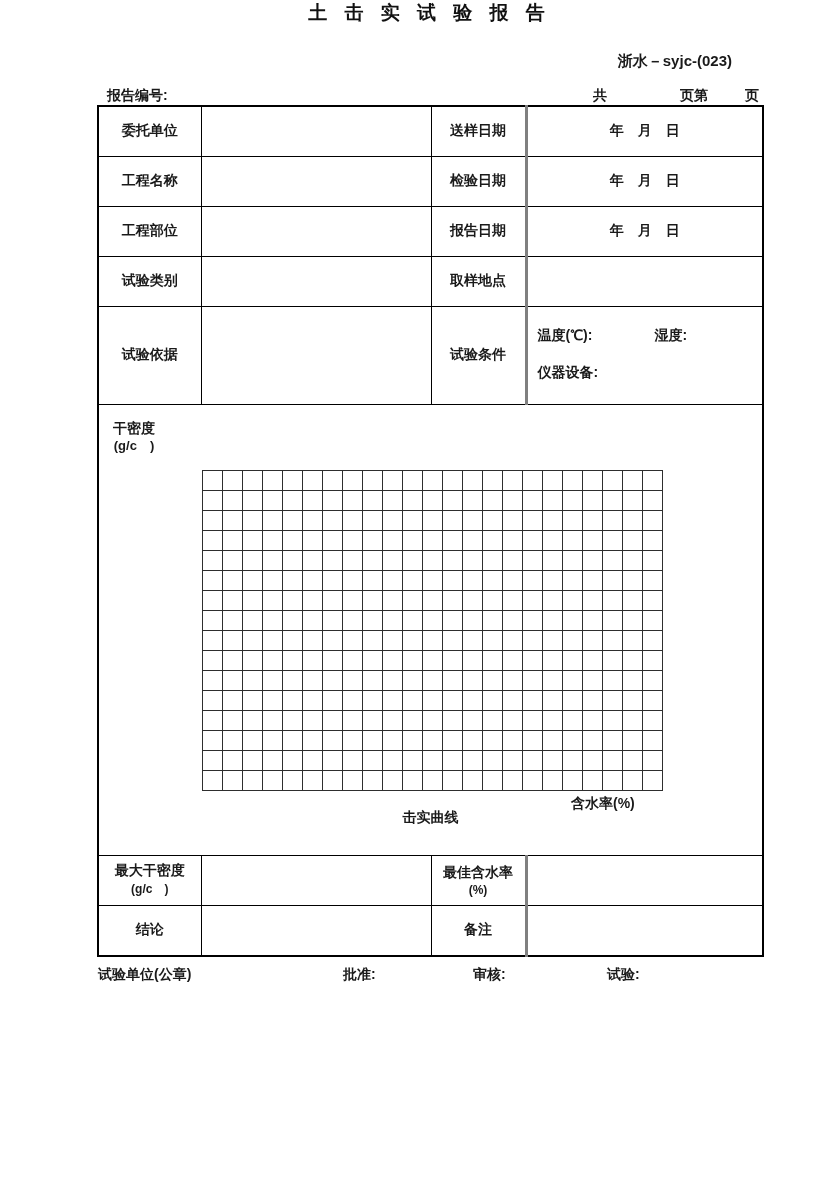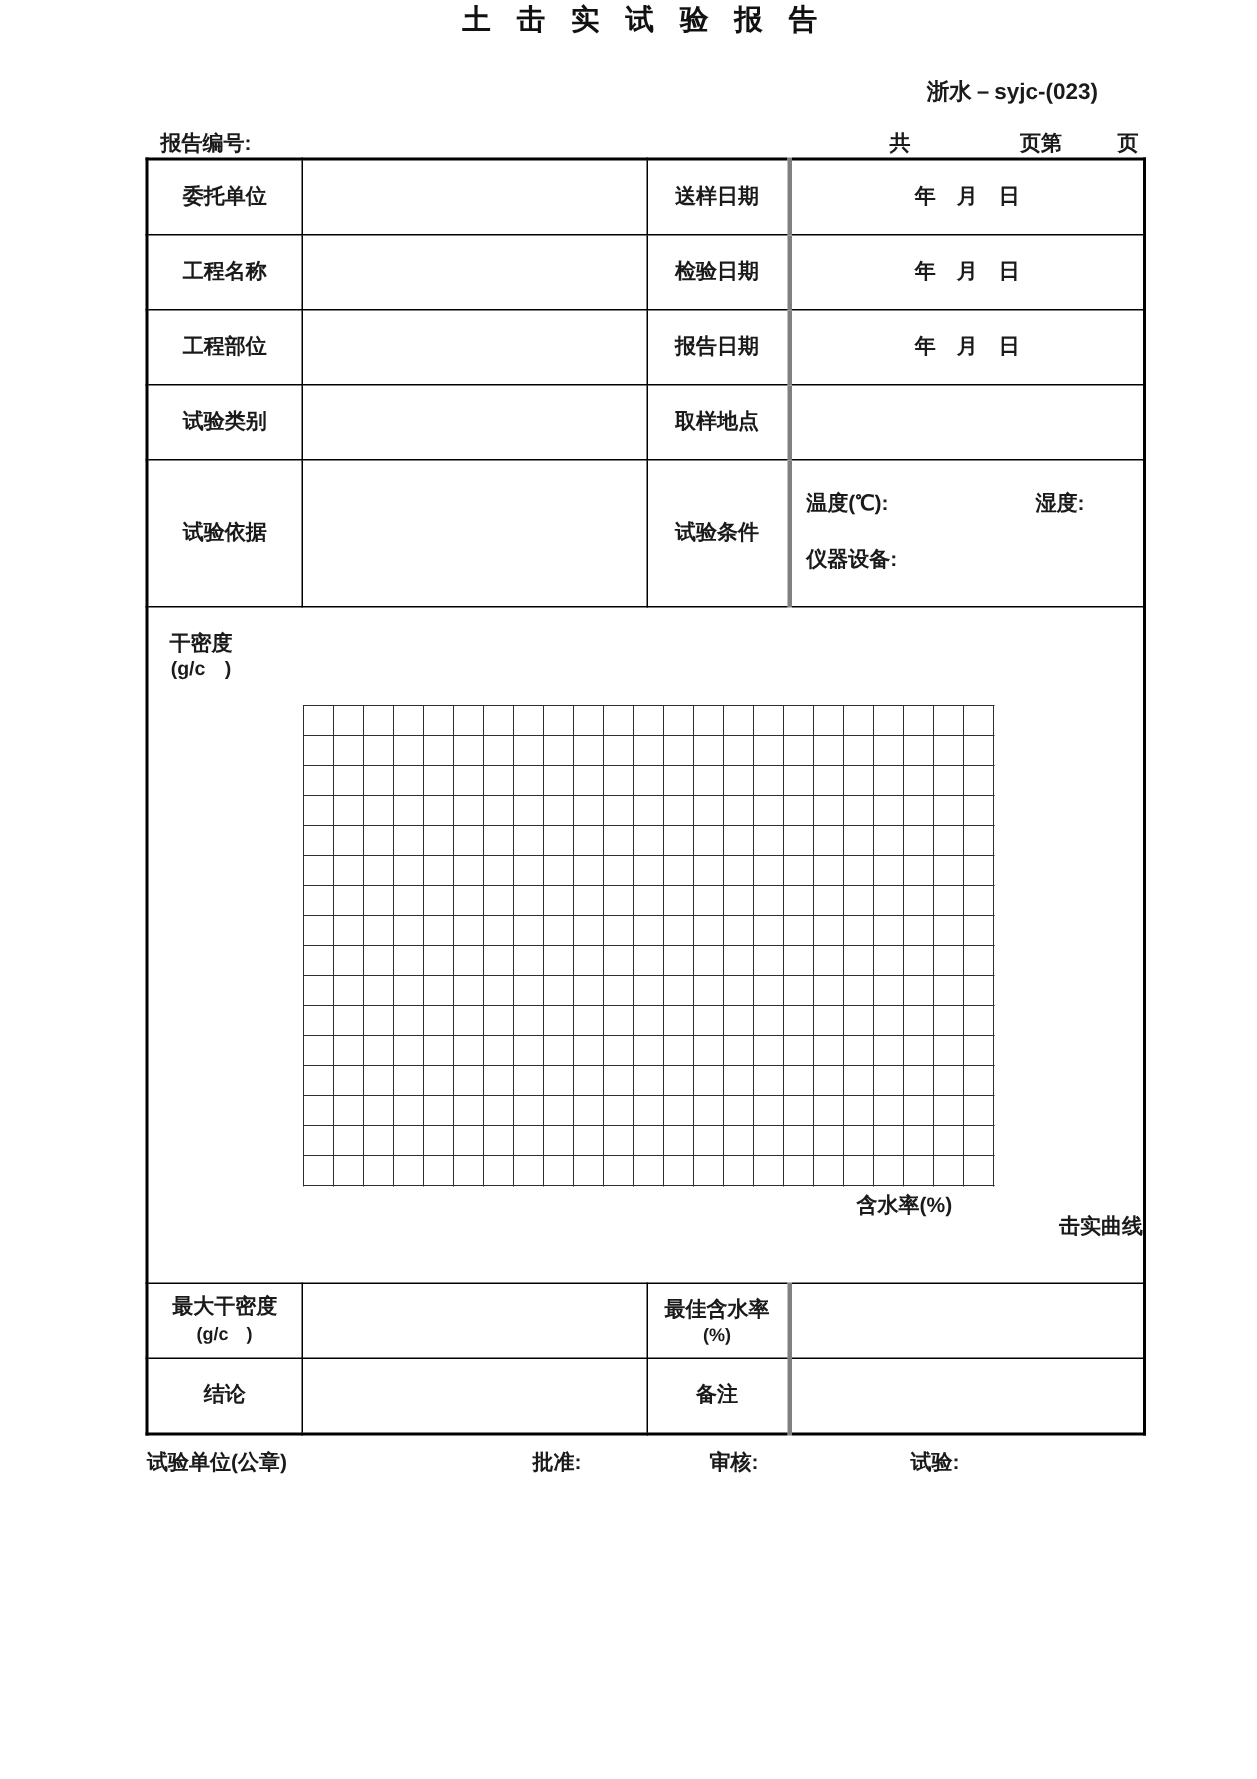"温度(℃):" .cond-row1 { gap: 98px -> 62px }
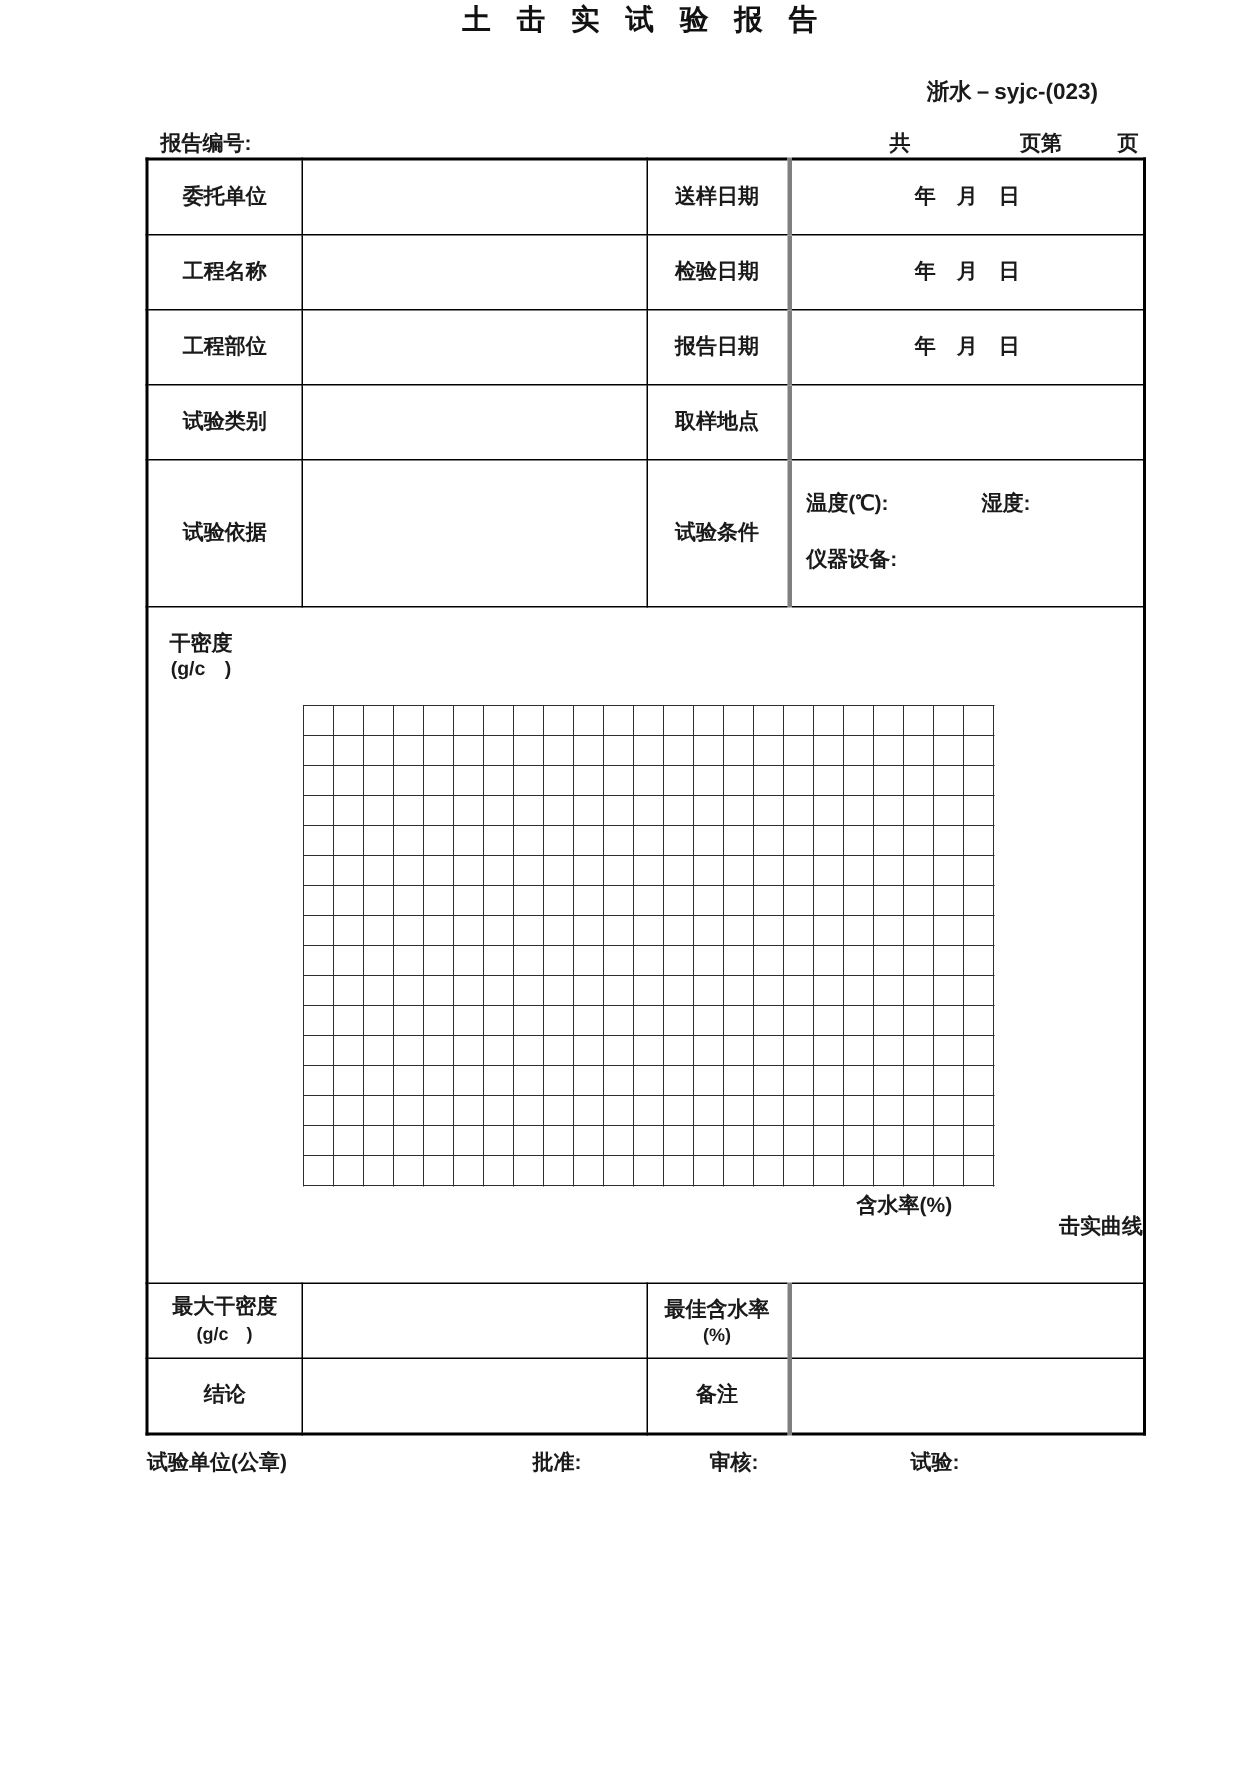"击实曲线" .chart-caption { text-align: right -> center }
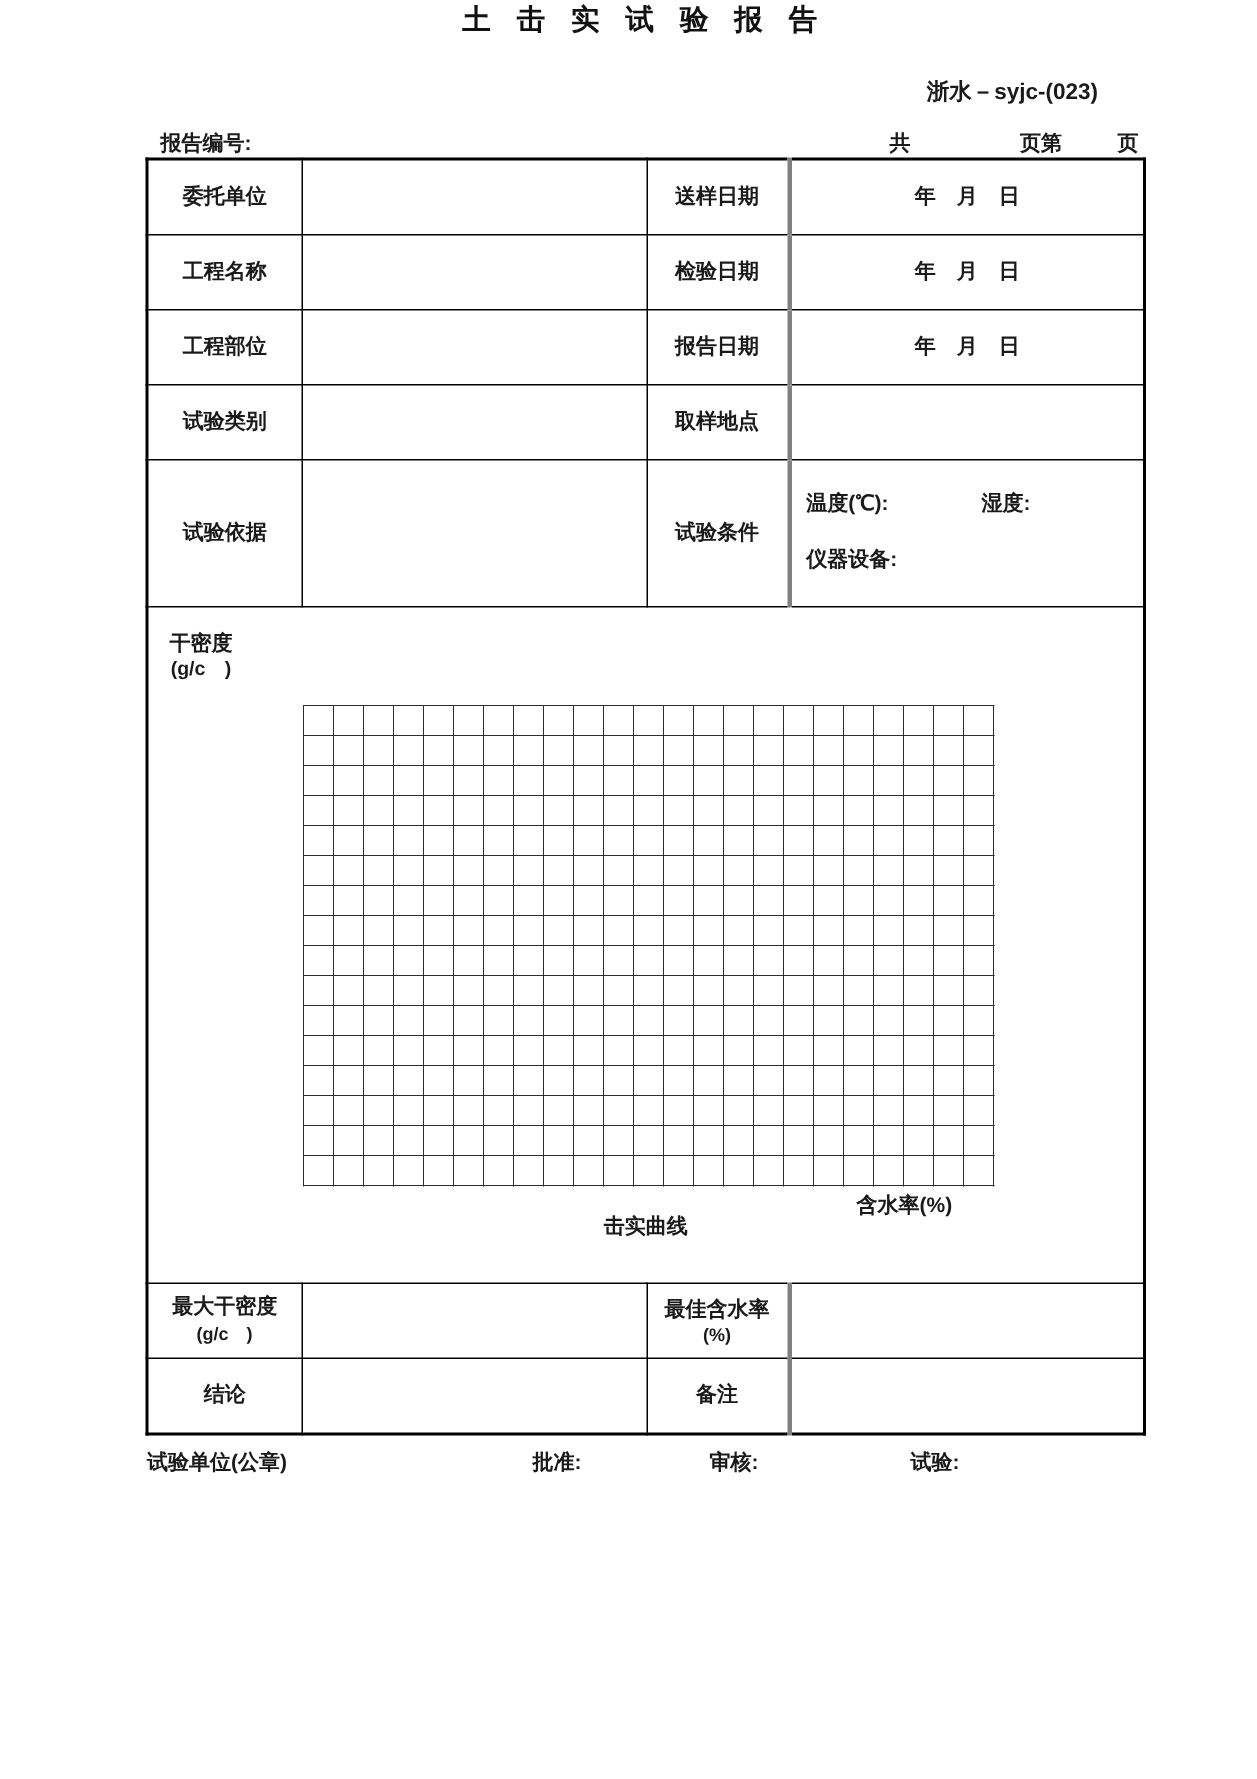"批准:" .footer-line .f-approve { left: 258px -> 246px }
